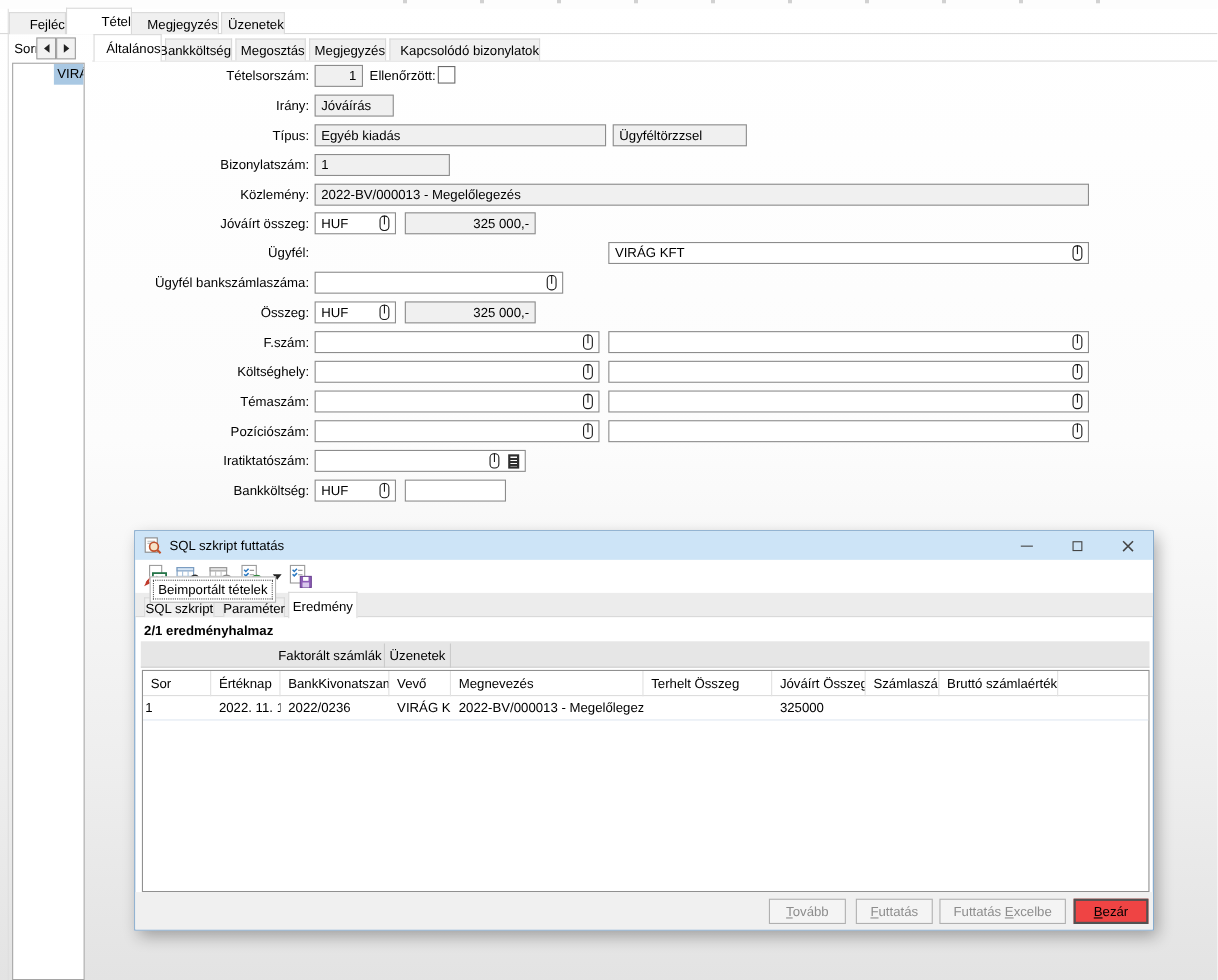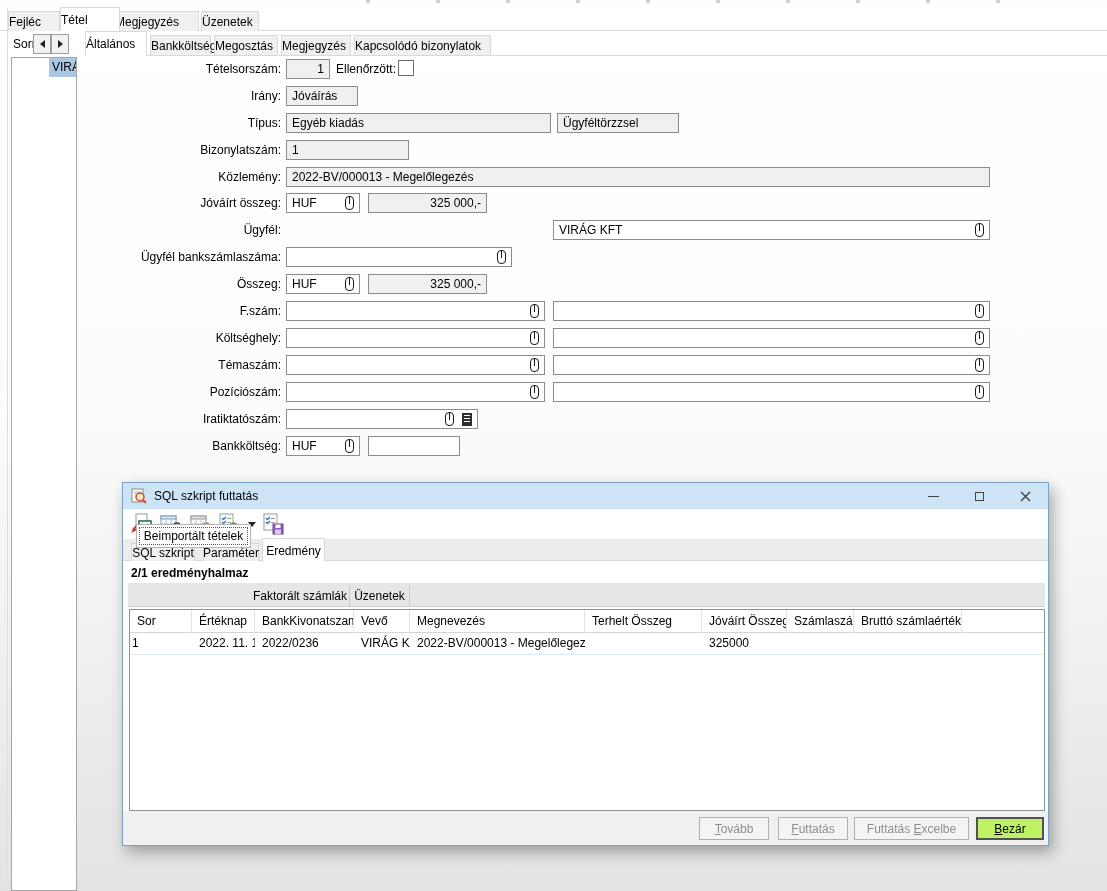"Fejléc" .tab { justify-content: flex-start -> flex-end }
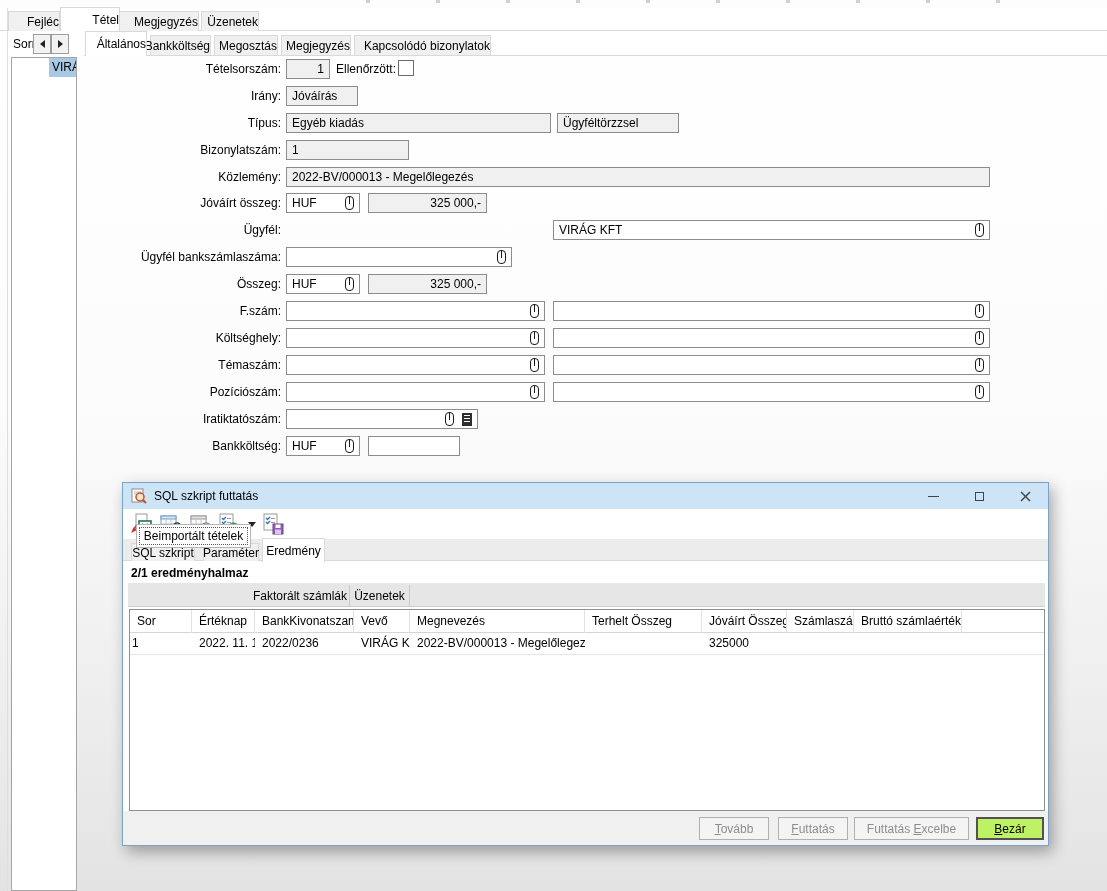"Bezár" .dlg-btn.default { background: #bef264 -> #ef4444 }
